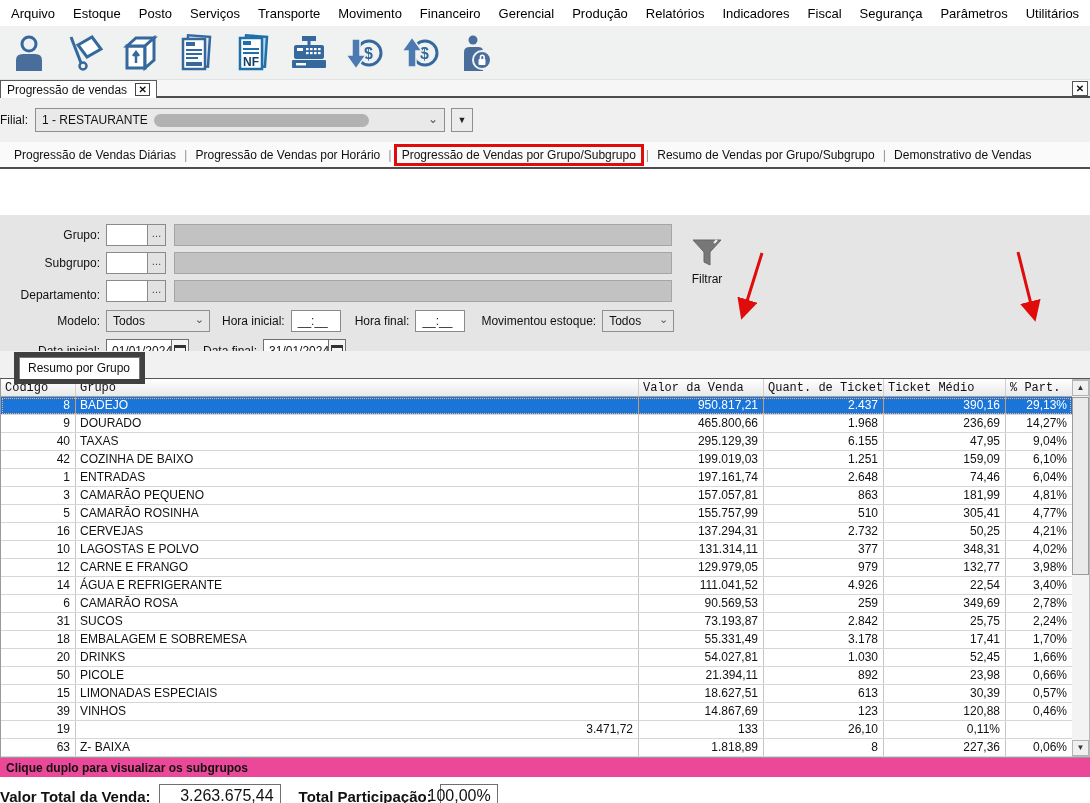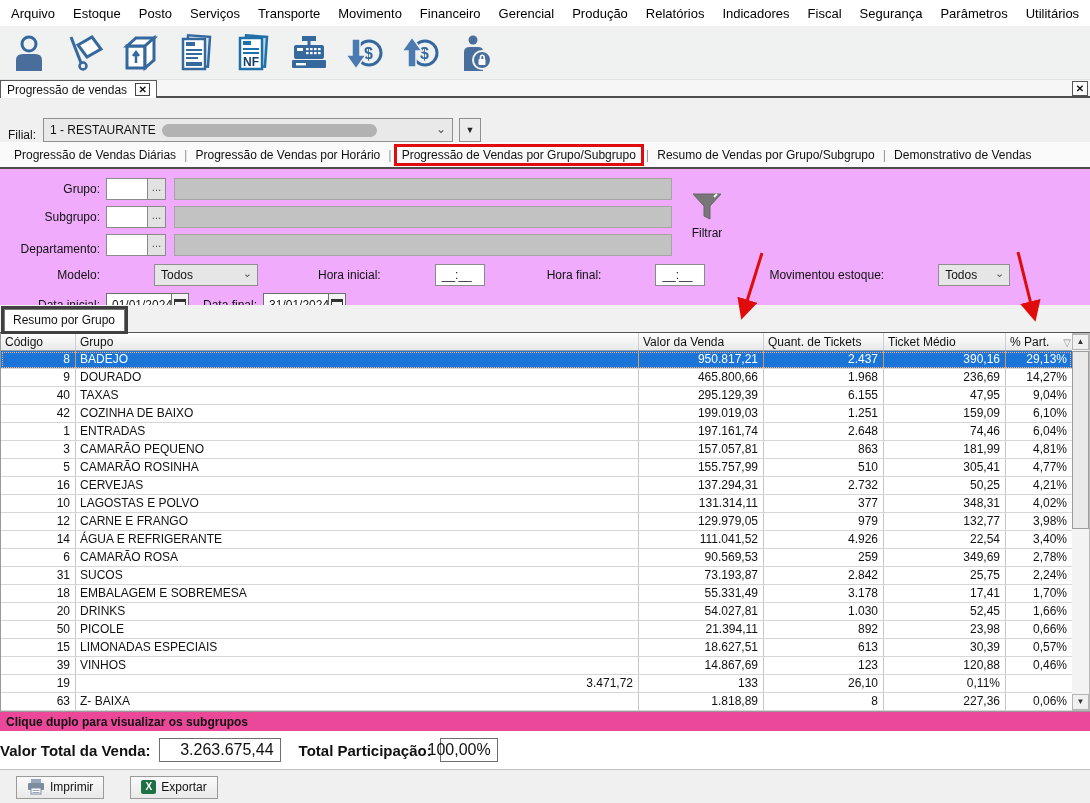"Filial:" .filial-row { align-items: flex-end -> center; padding-left: 8px -> none }
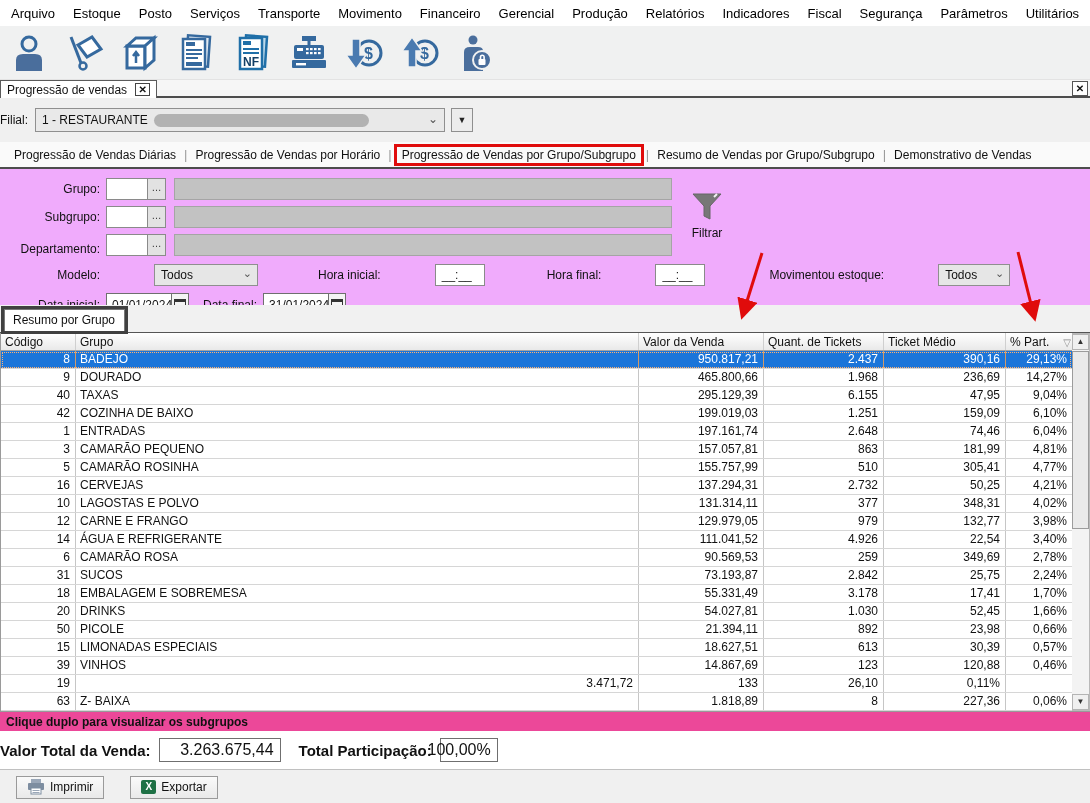"Grupo:" .filter-panel { background: #f0abfc -> #e5e5e5; margin-top: none -> 46px }
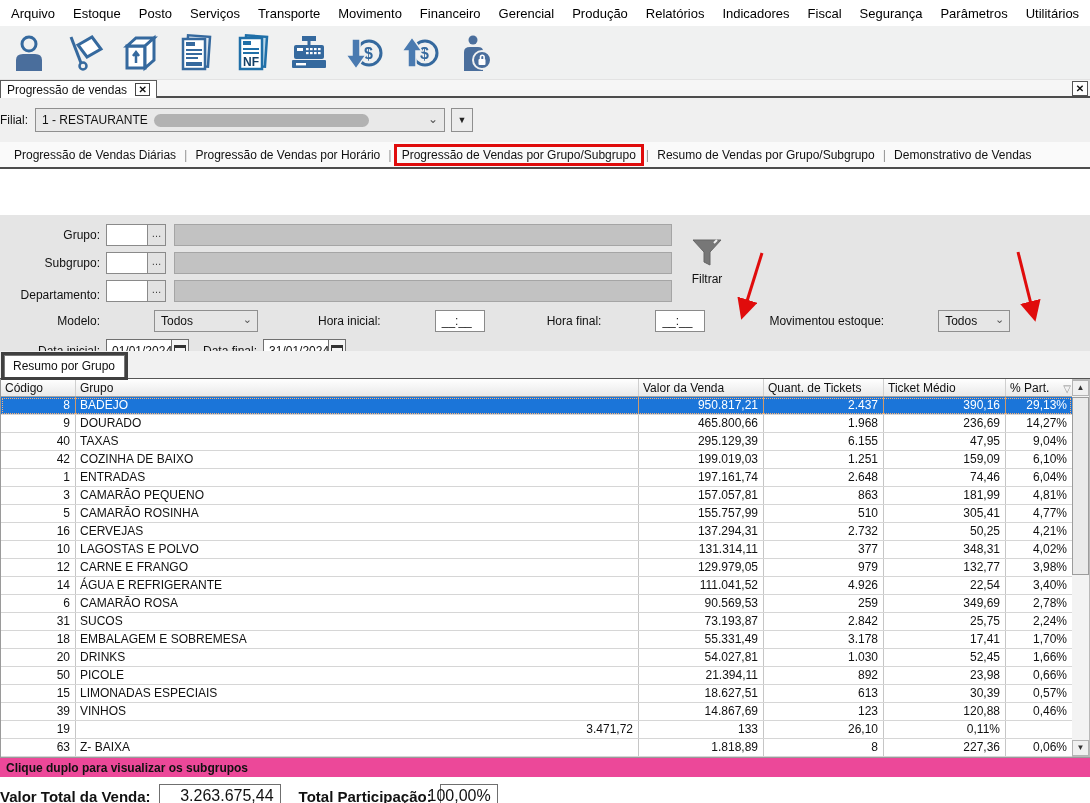"Modelo:" div.frow { gap: 48px -> none }
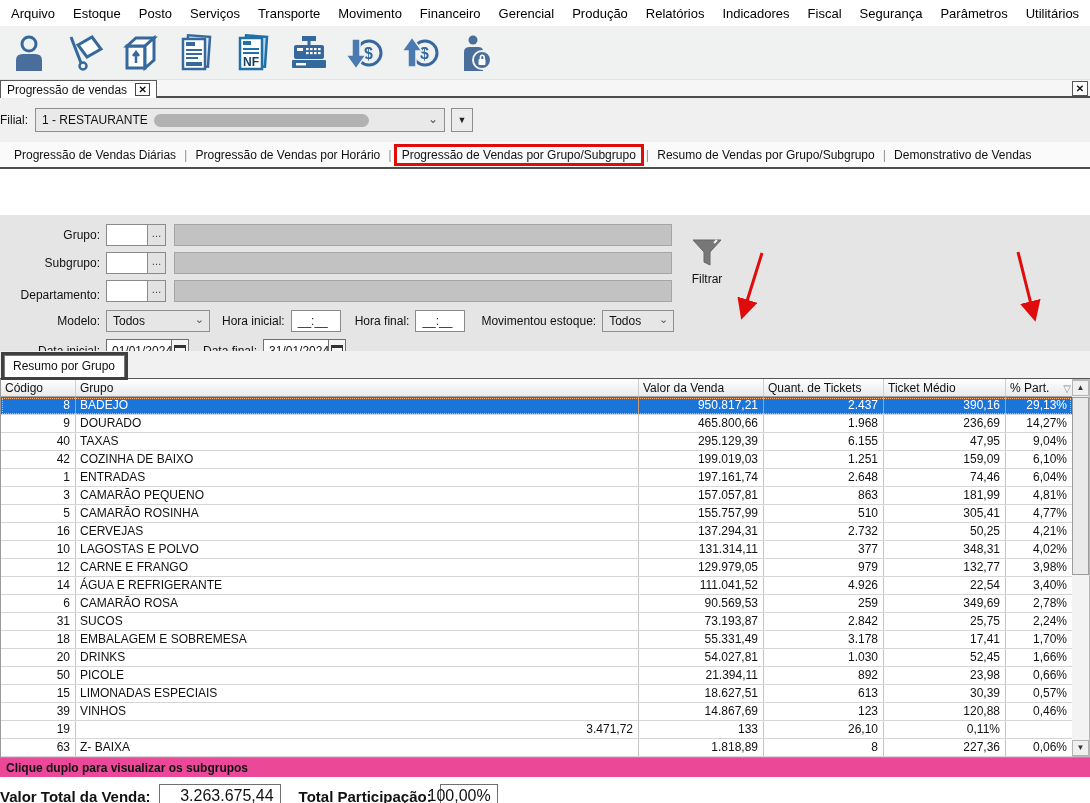"Resumo por Grupo" .sum-tab-annot { border: 3px solid #404040 -> 5px solid #404040; left: 1px -> 14px }
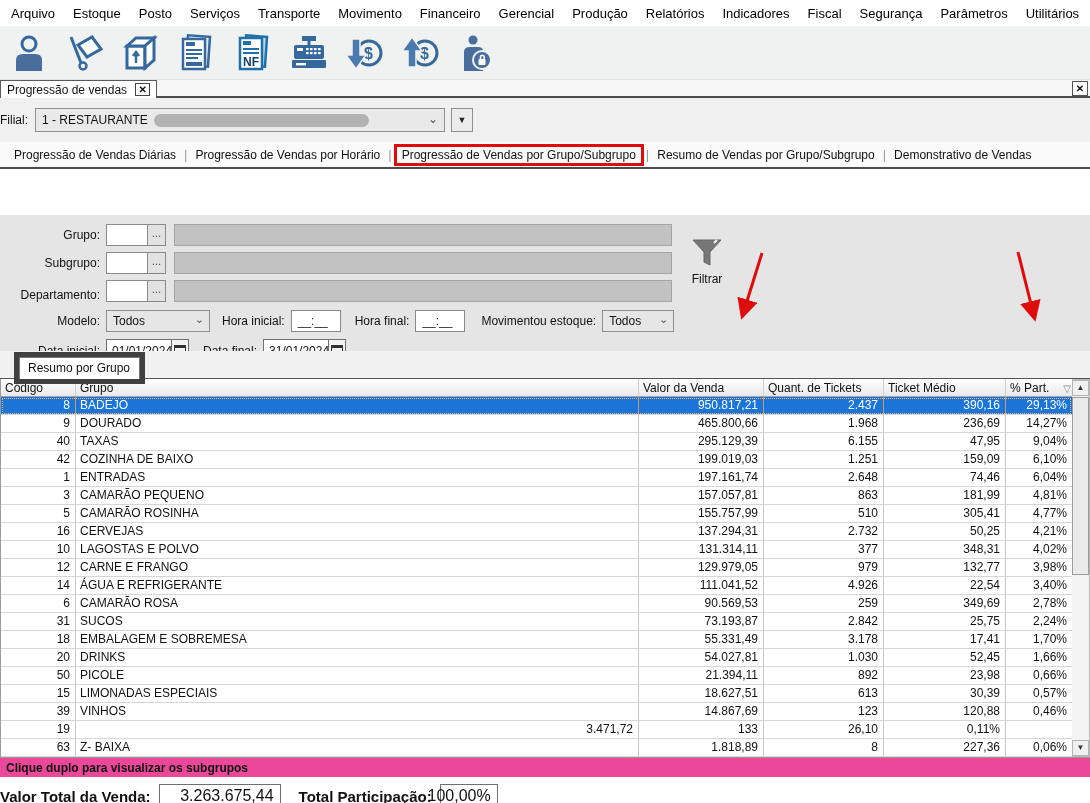"Código" .grid-header { font-family: none -> Liberation Mono, monospace }
